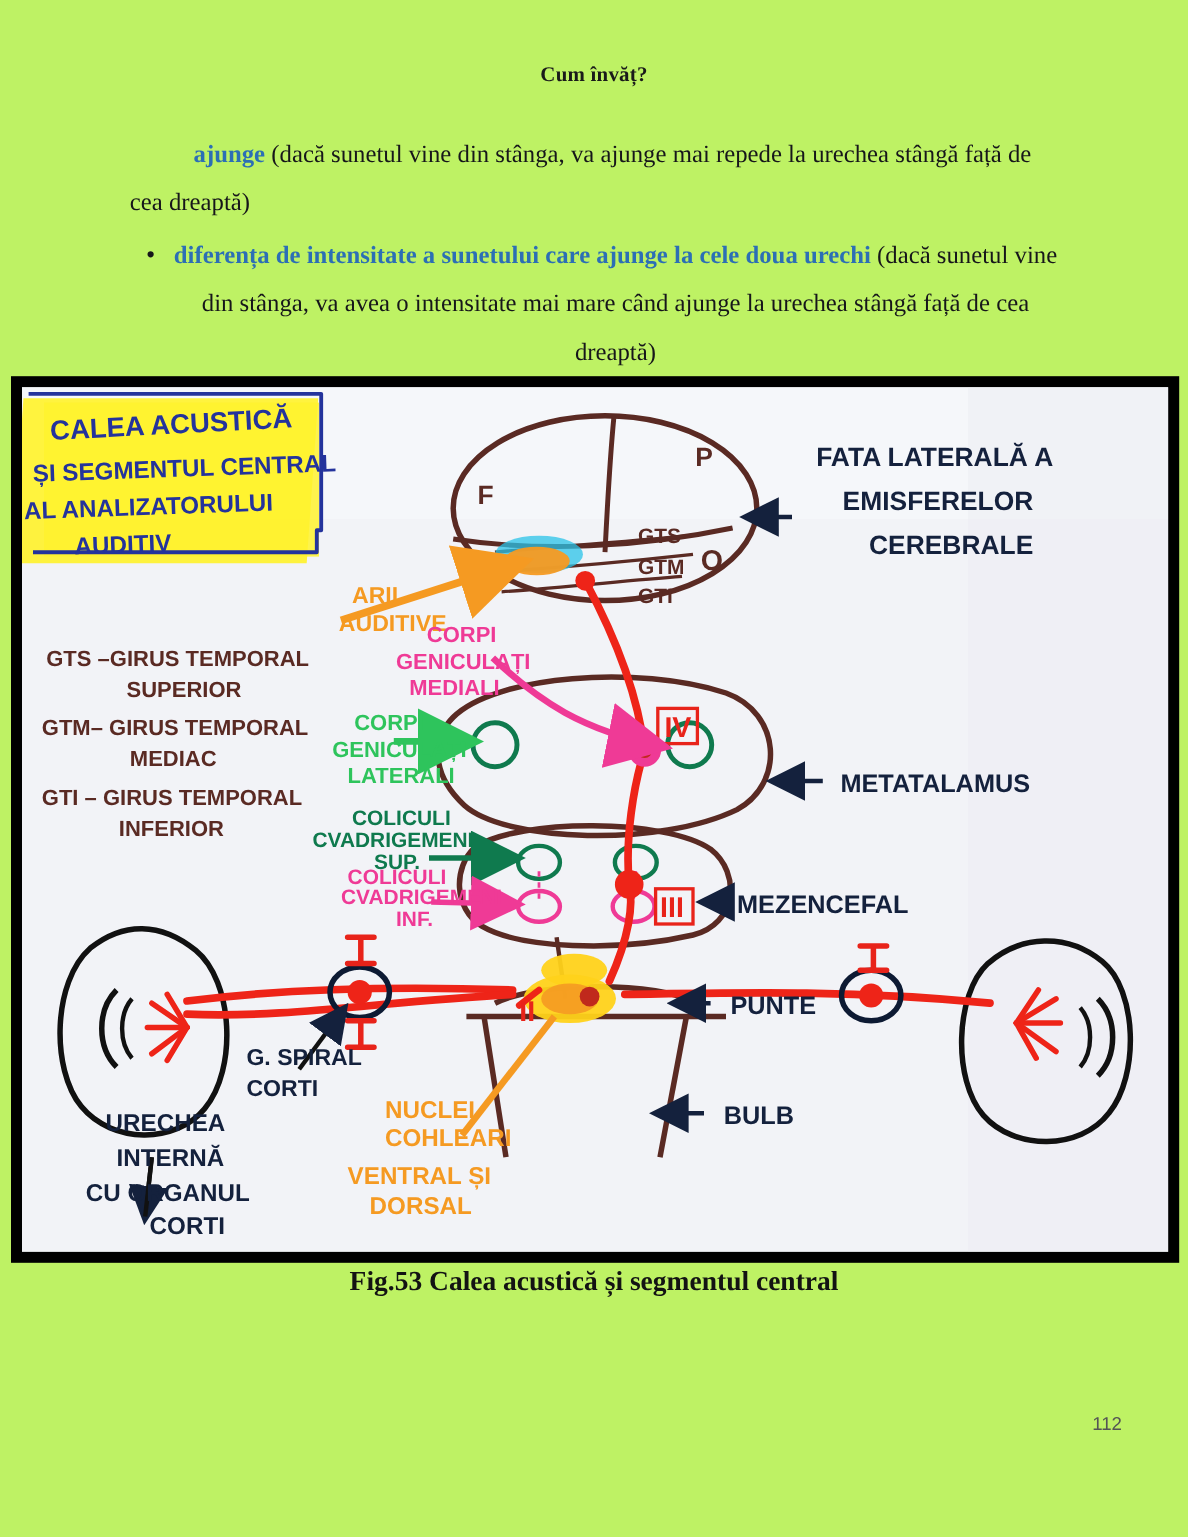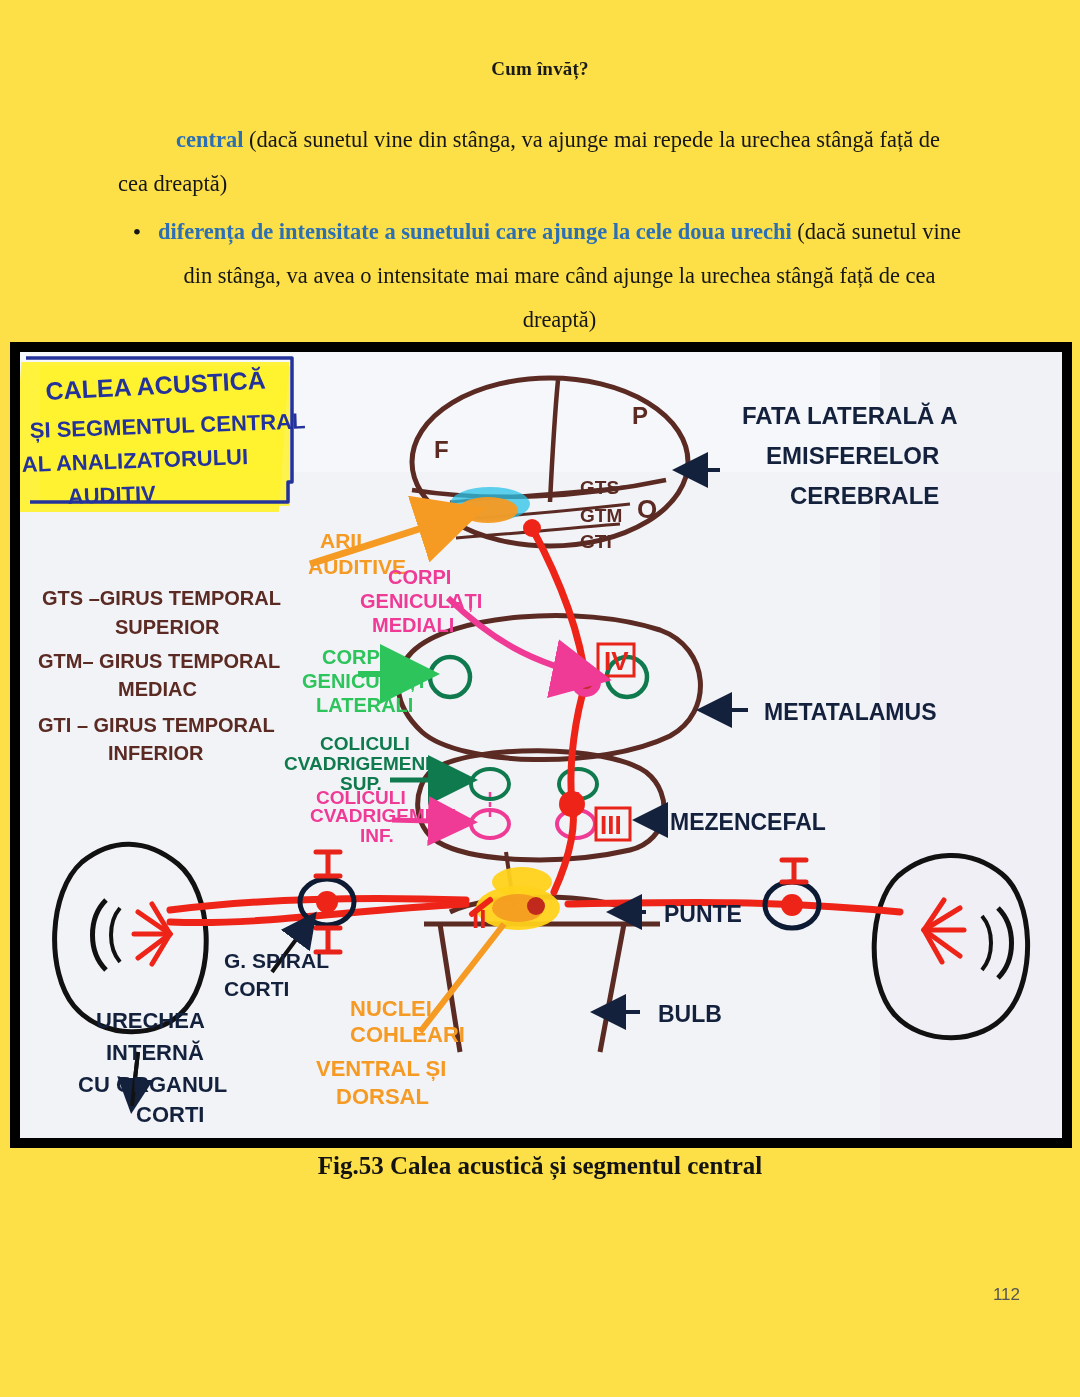"Cum învăț?" .page { background: #fde047 -> #bef264 }
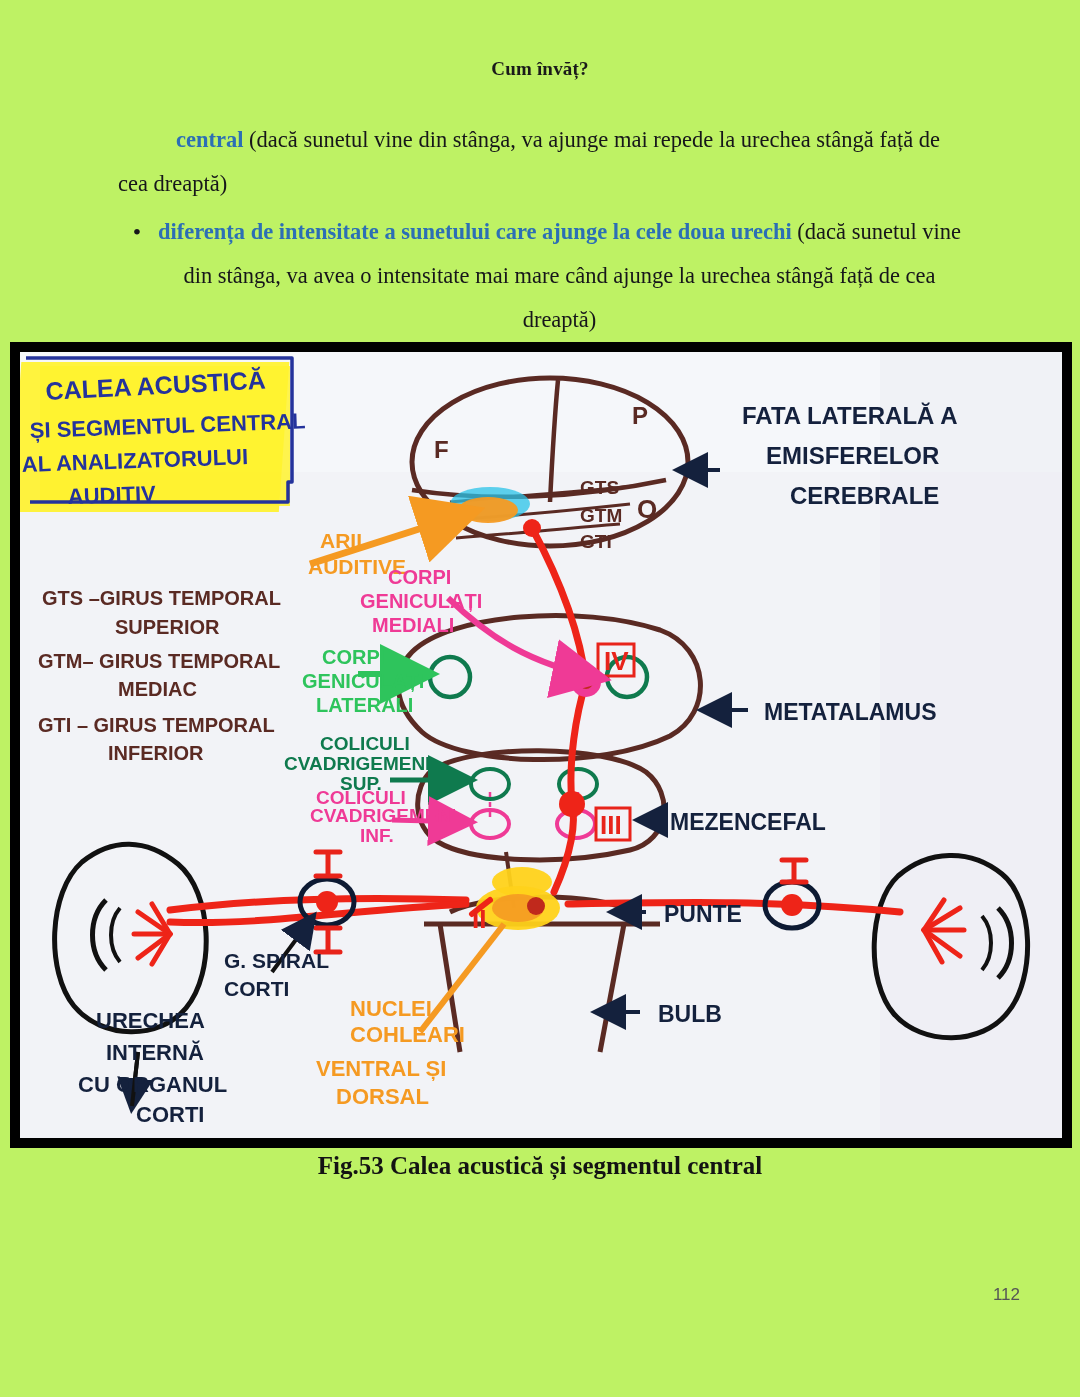"central" span.kw { text: central -> ajunge }
